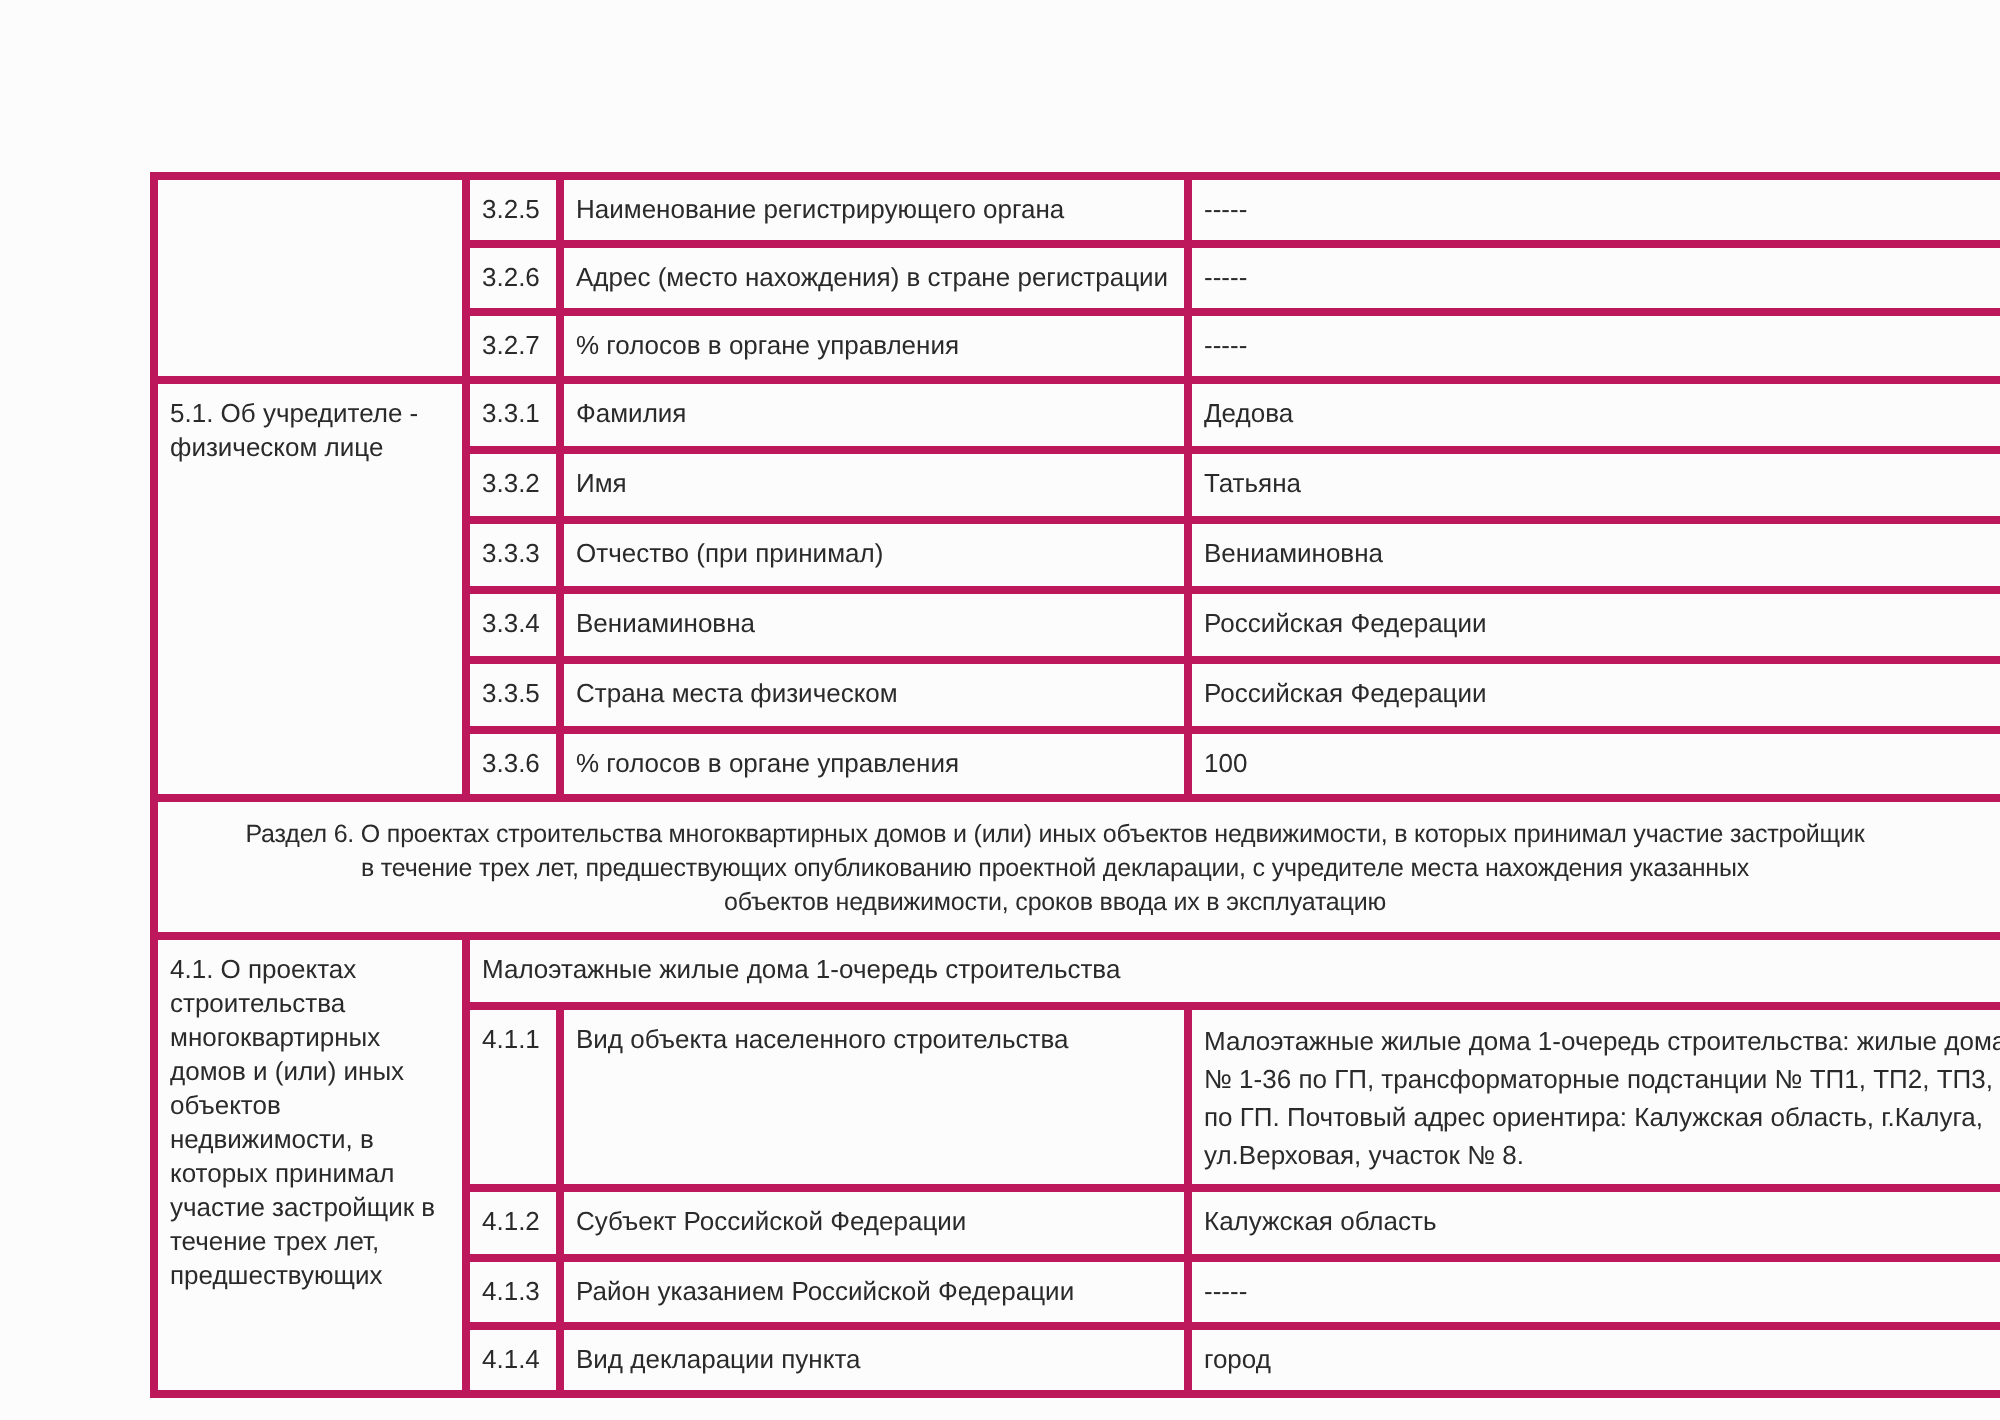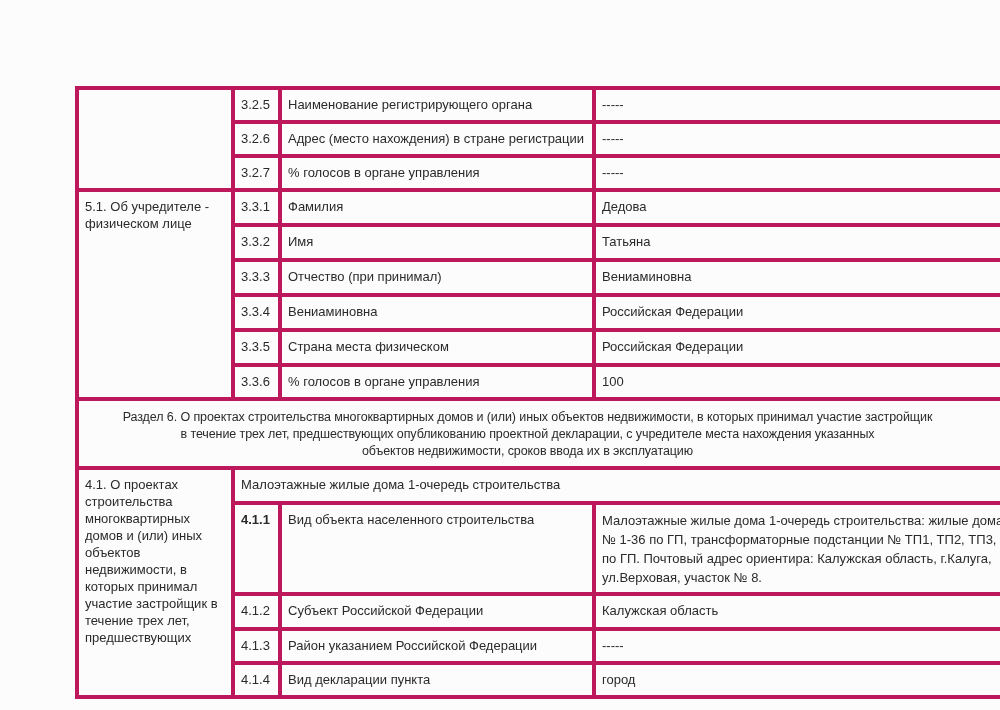"4.1.1" td.num { font-weight: bold -> none }
